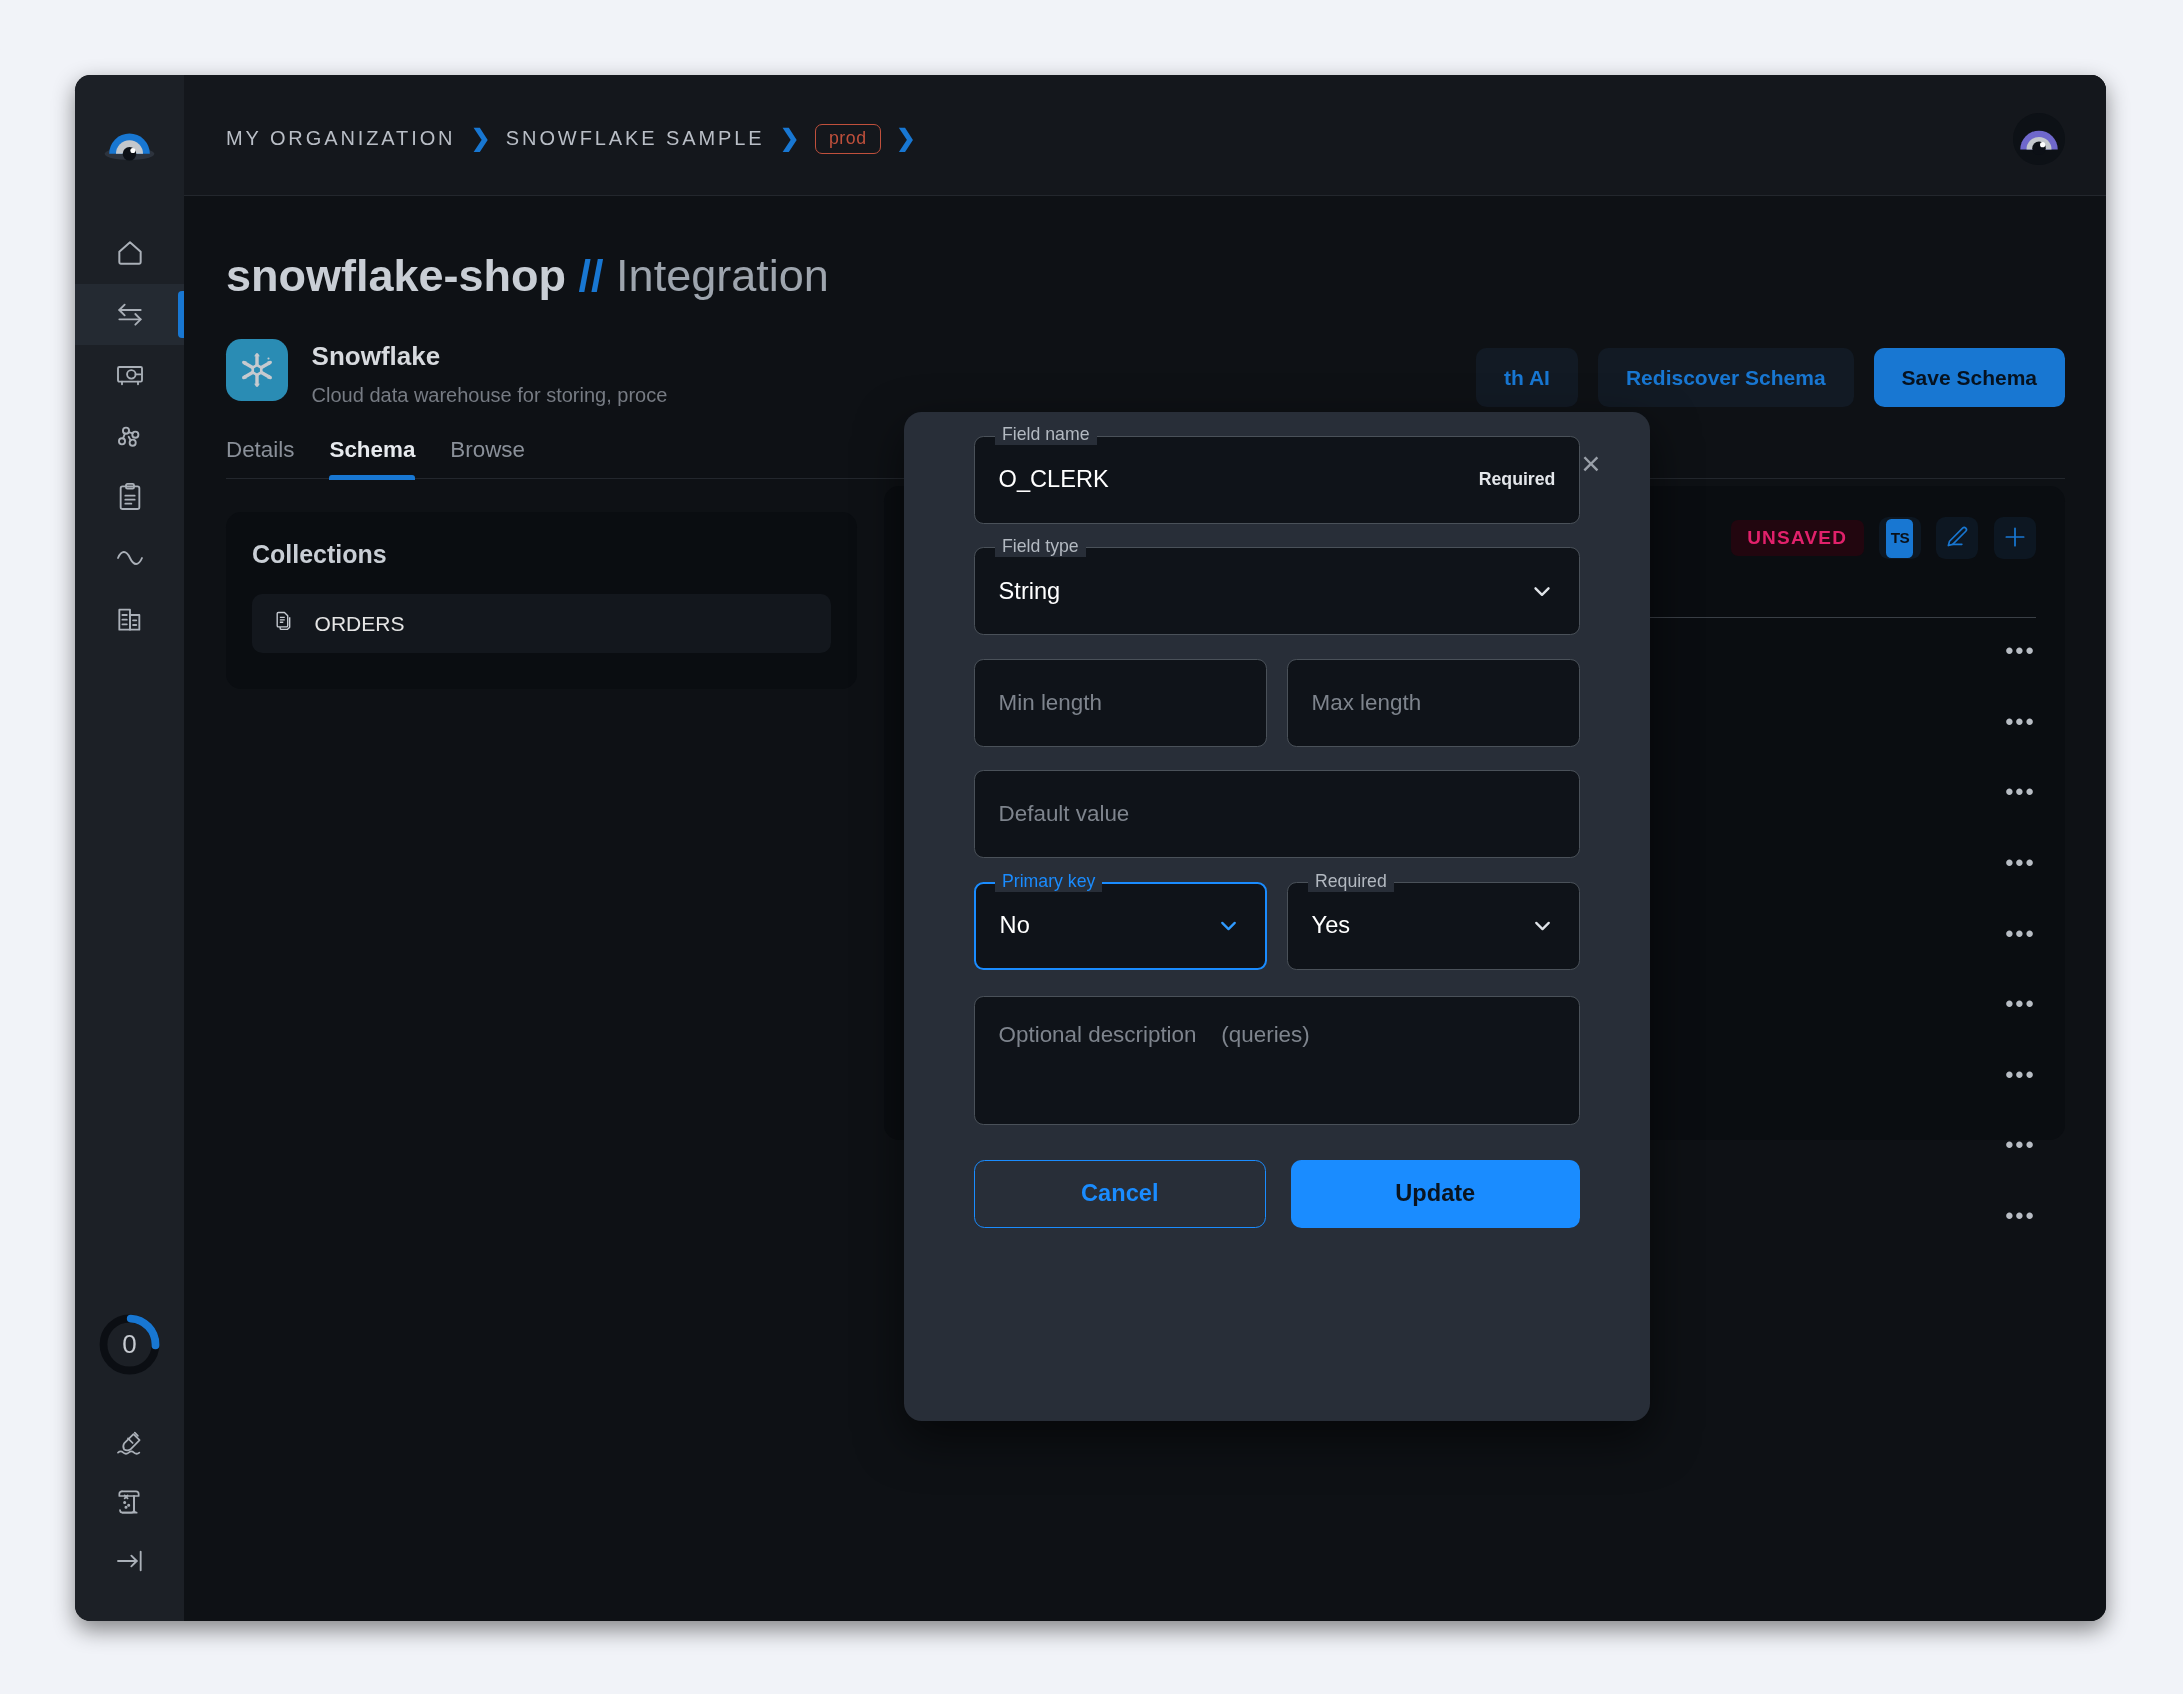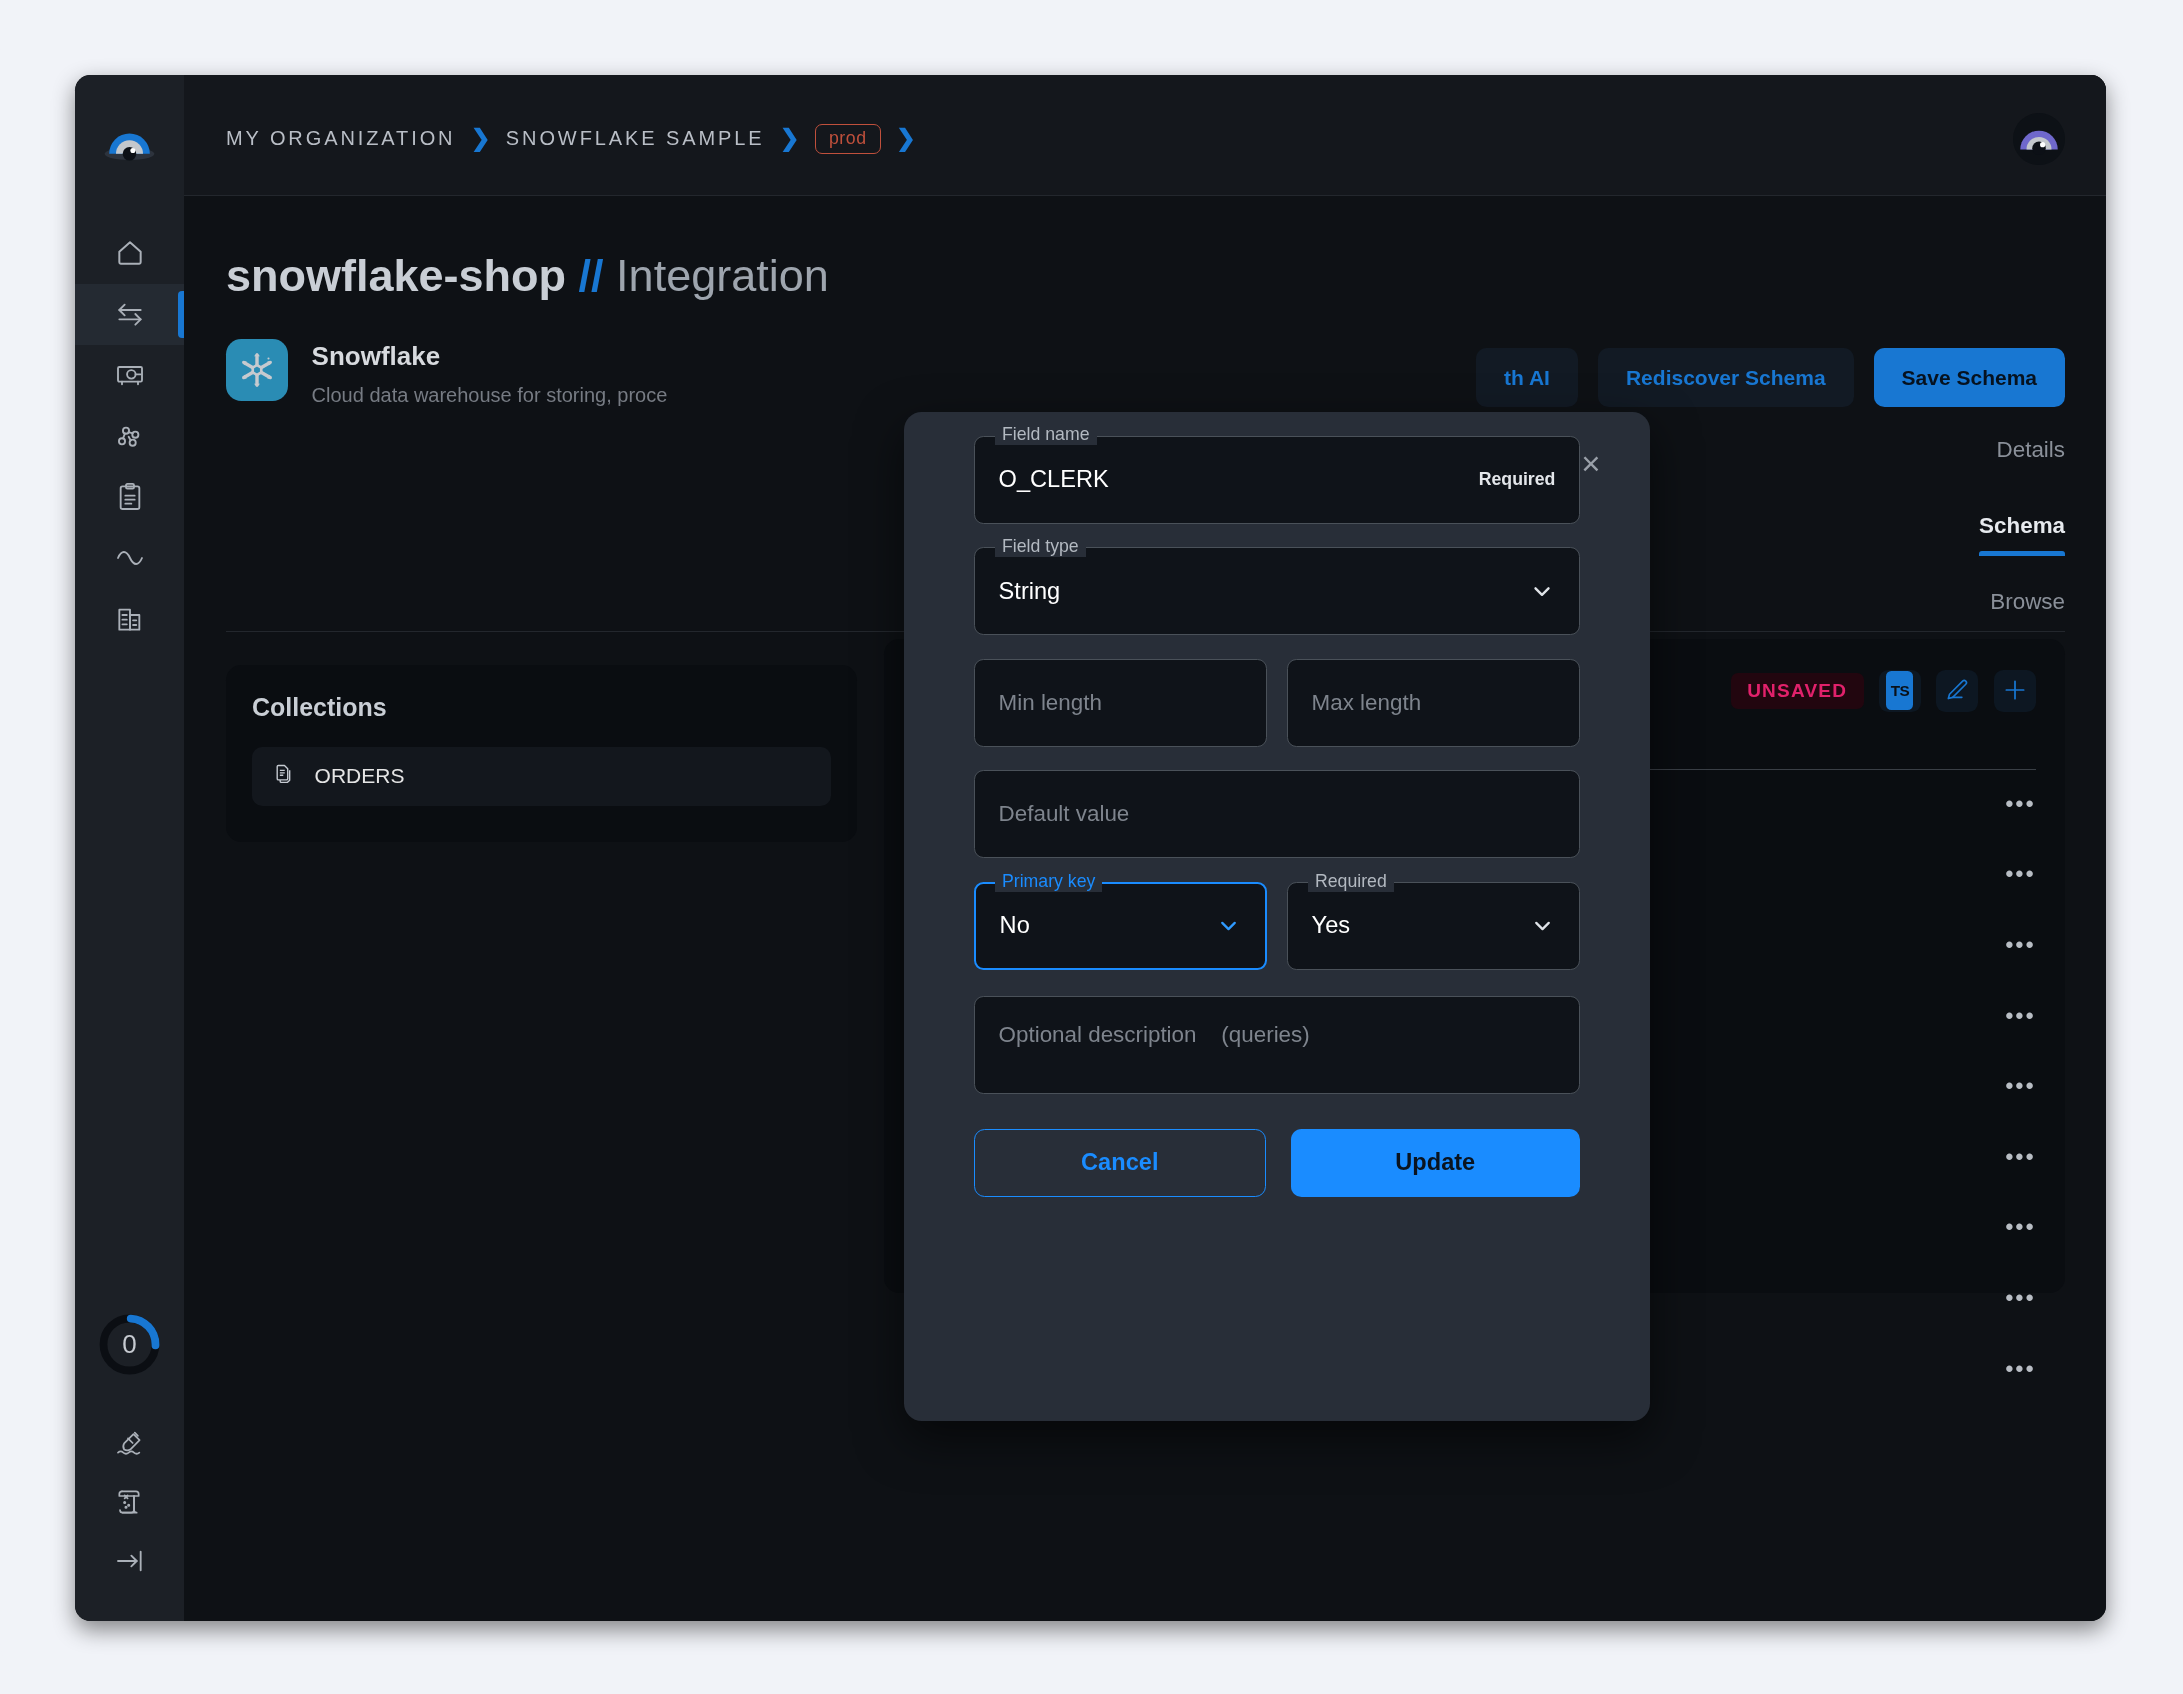"Details" #tabs { flex-direction: column -> none }
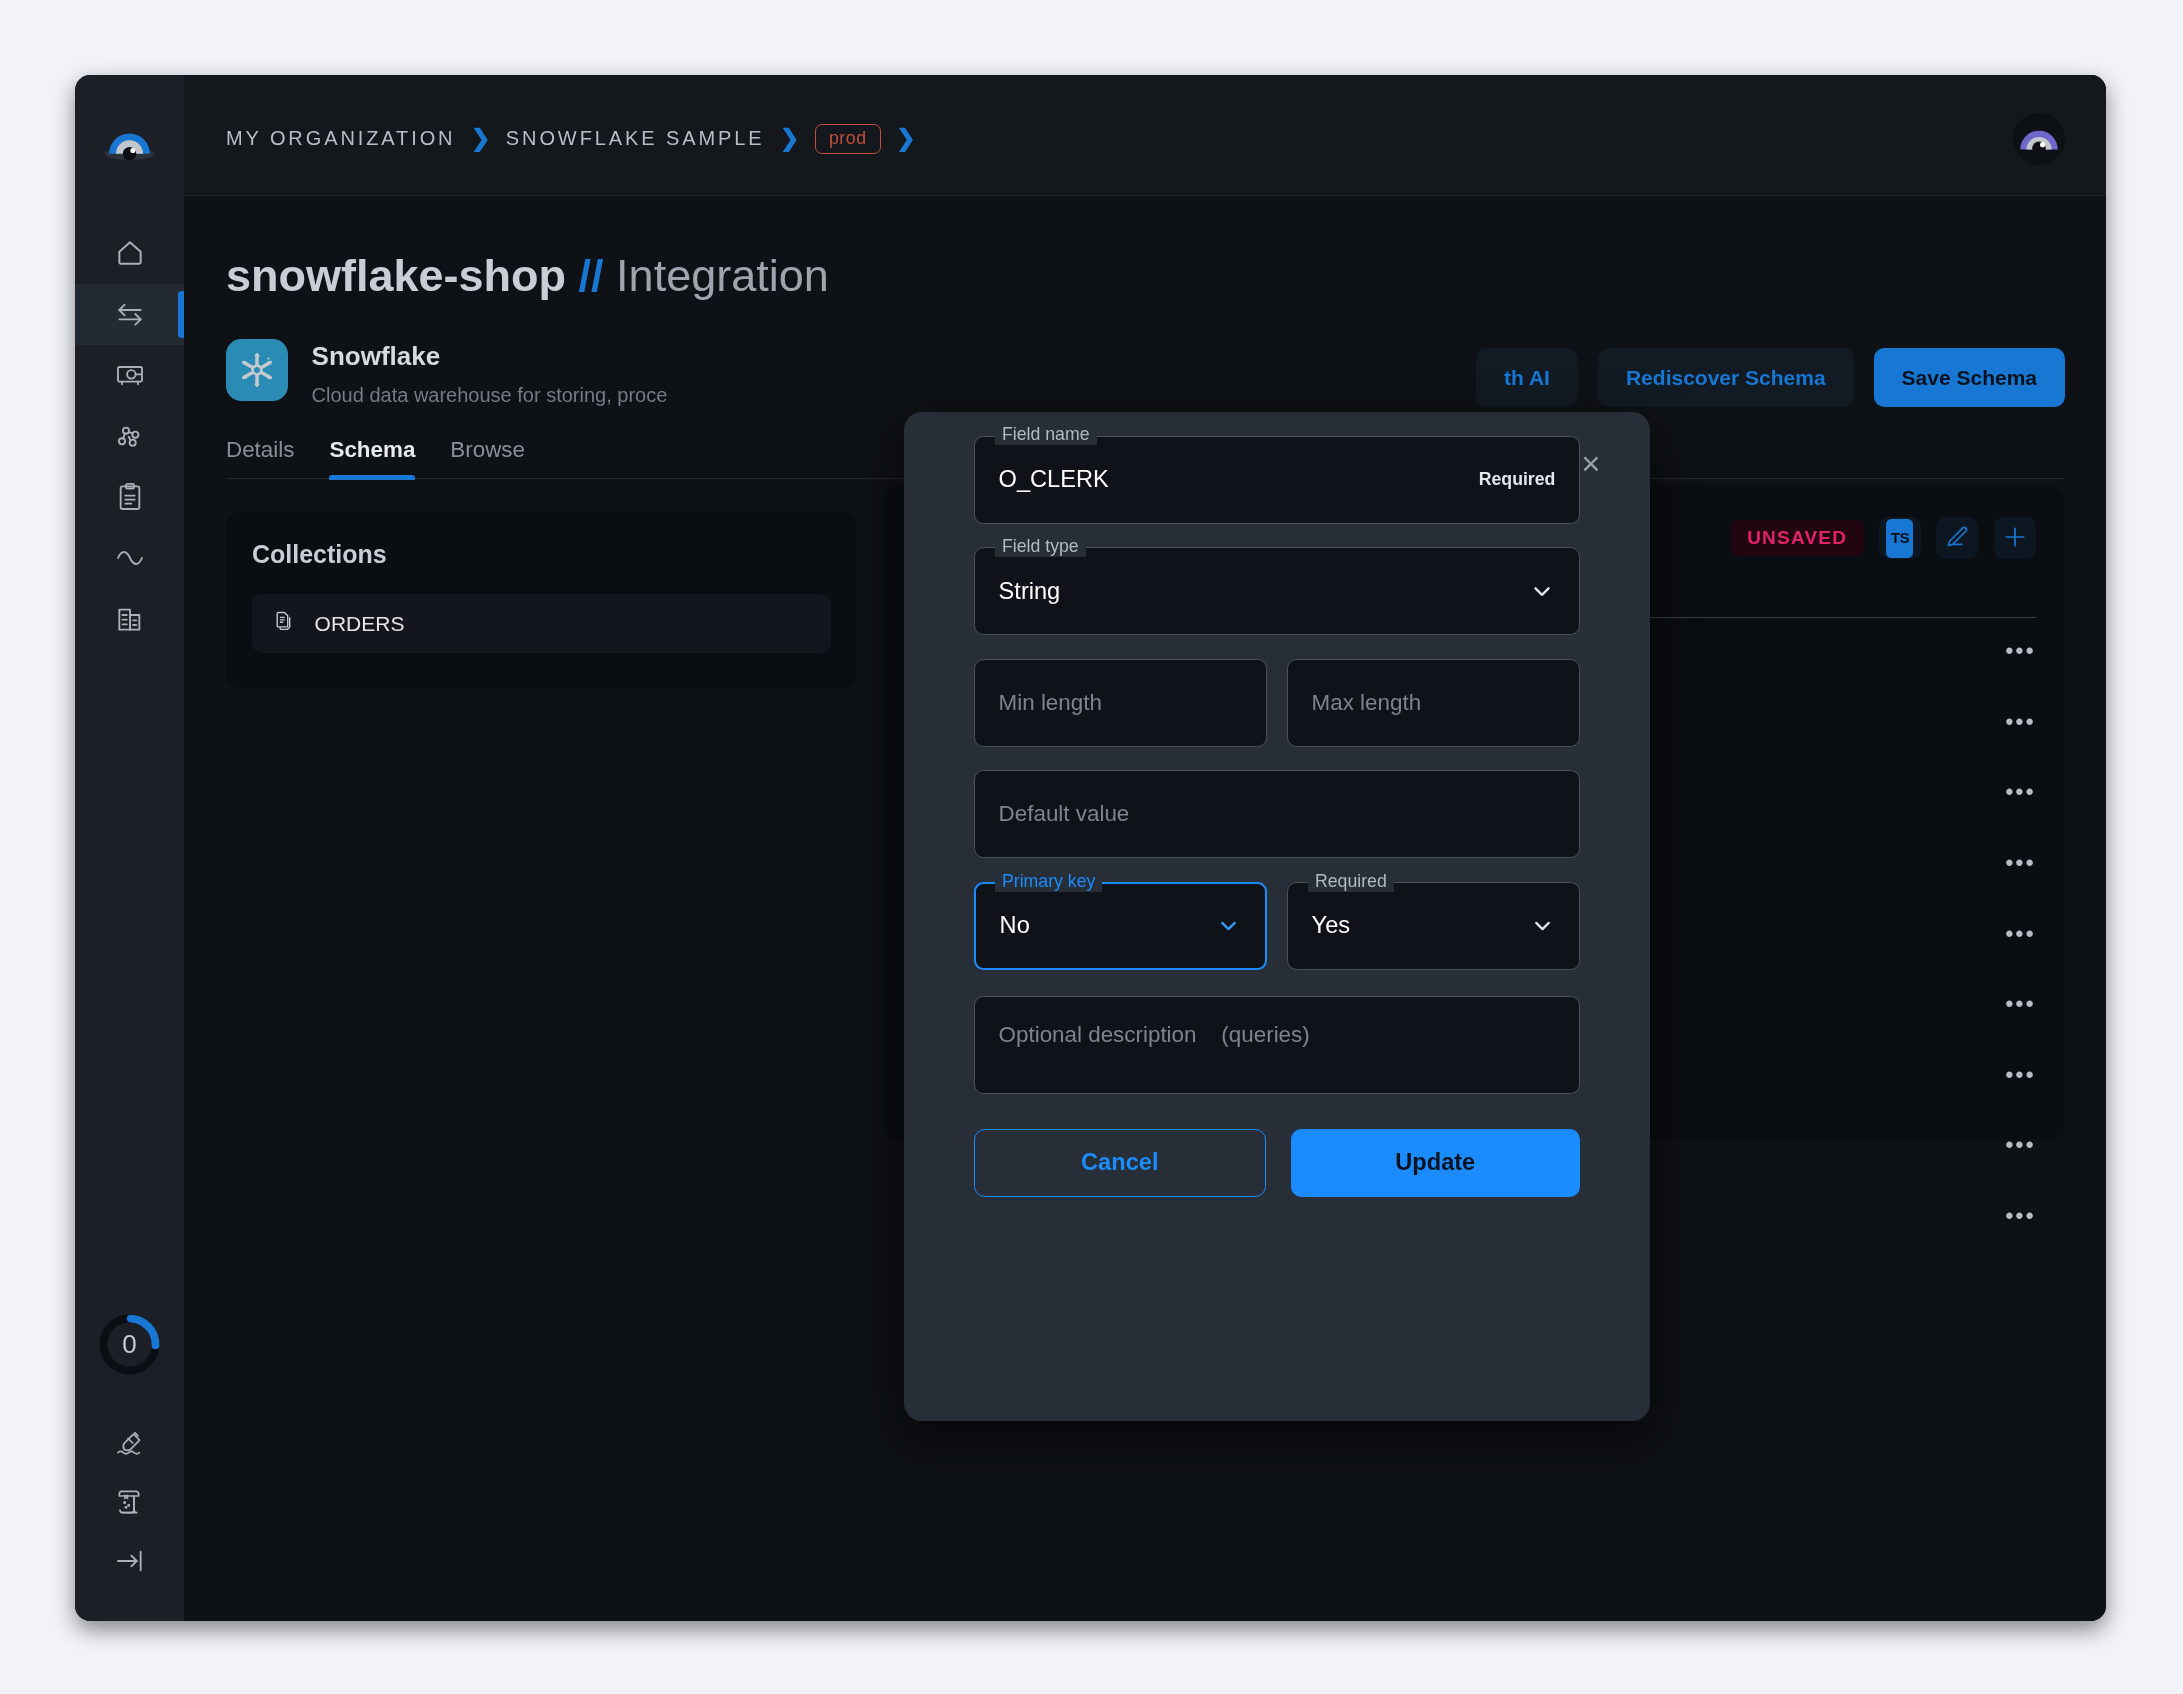"Optional description (queries)" #desc-box { height: 98px -> 129px }
